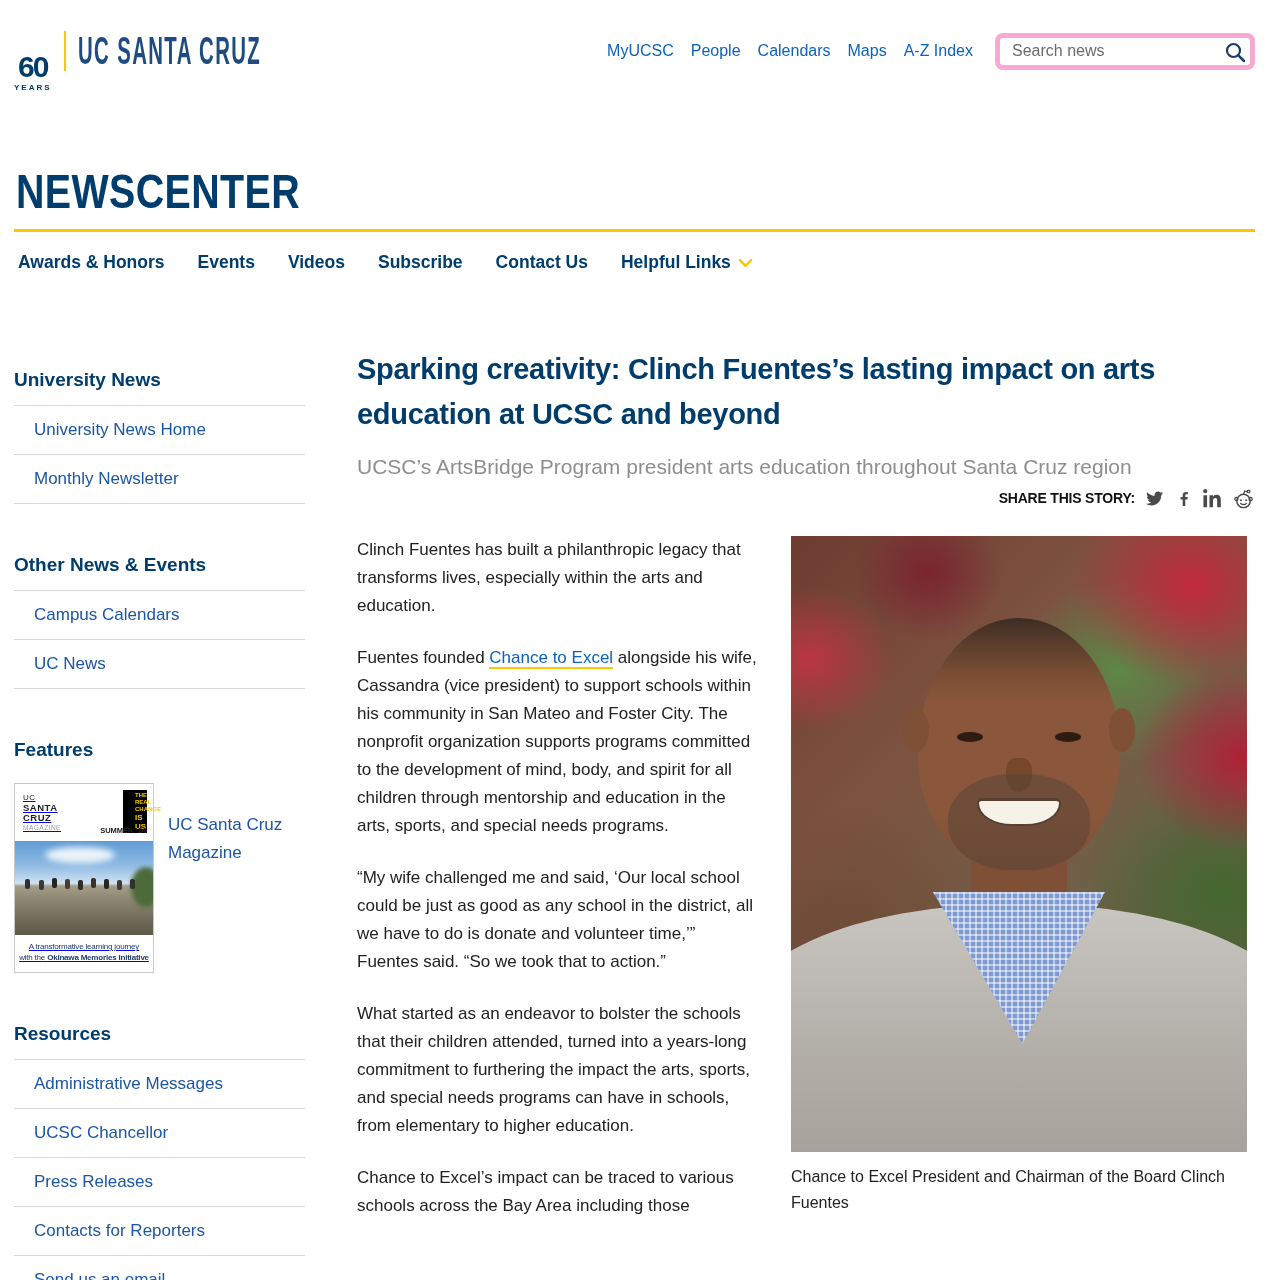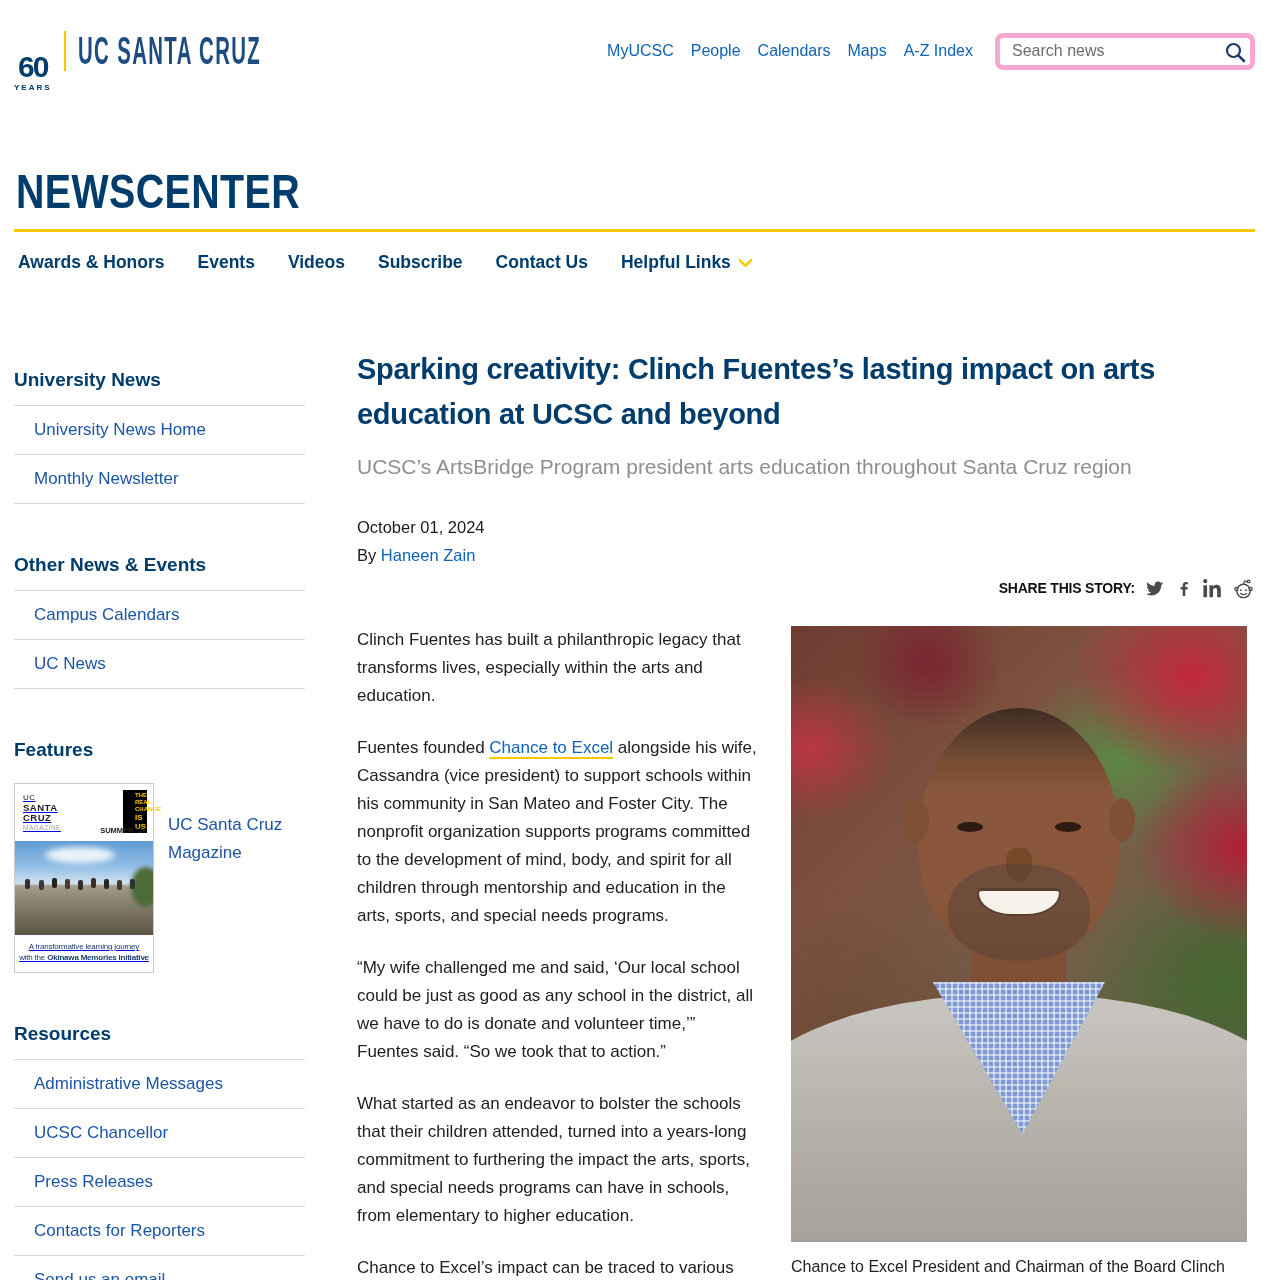"October 01, 2024" div.article-meta { html: <div> <div>October 01, 2024</div> <div> <span>By </span><a>Haneen Zain</a> </div> </div> -> none }
